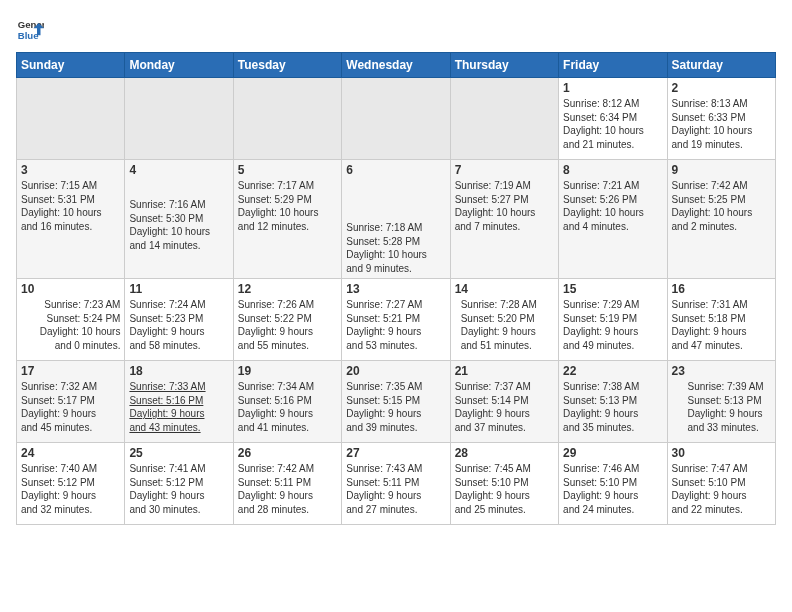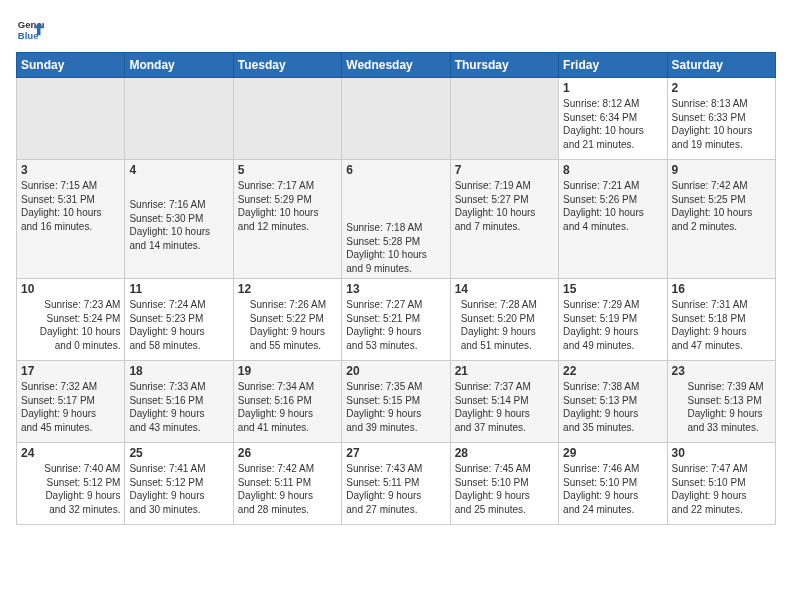"Sunrise: 7:26 AM" div.day-info { margin-left: 12px -> none }
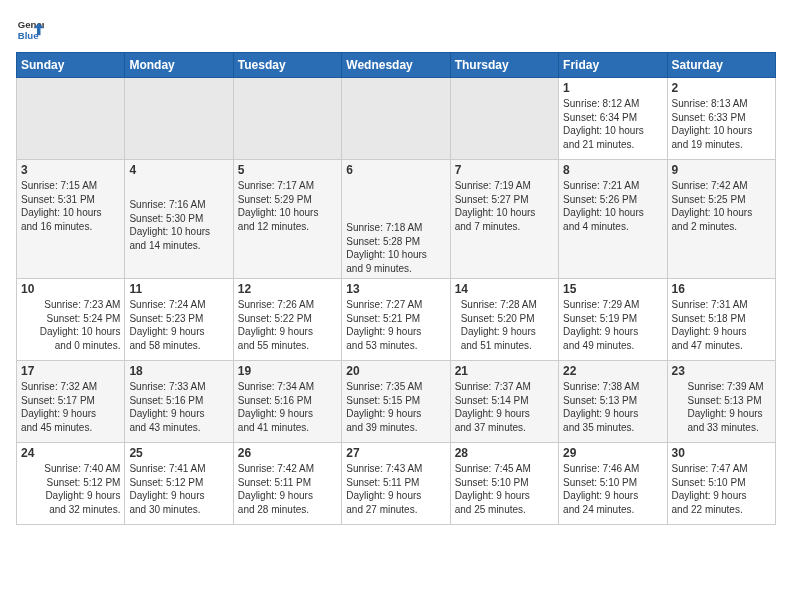"Sunrise: 7:33 AM" div.day-info { text-decoration: none -> underline }
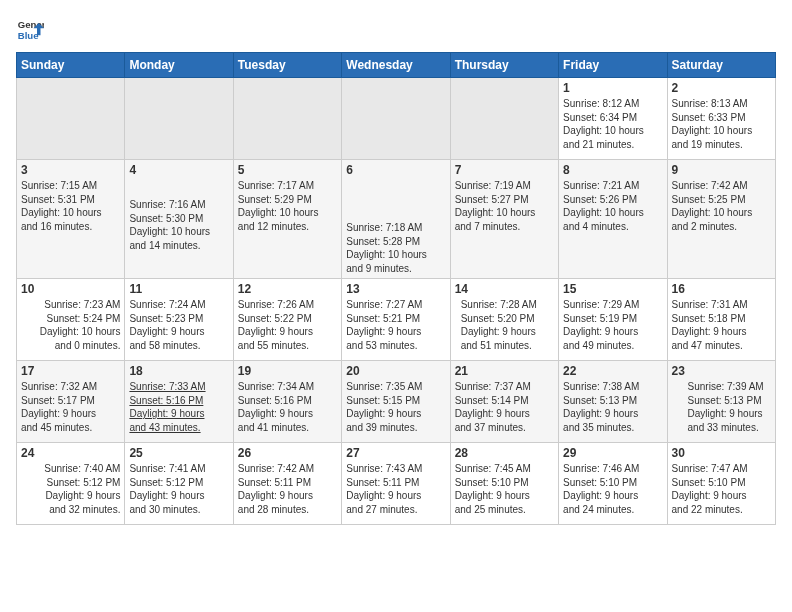"Sunrise: 7:40 AM" div.day-info { text-align: right -> none }
